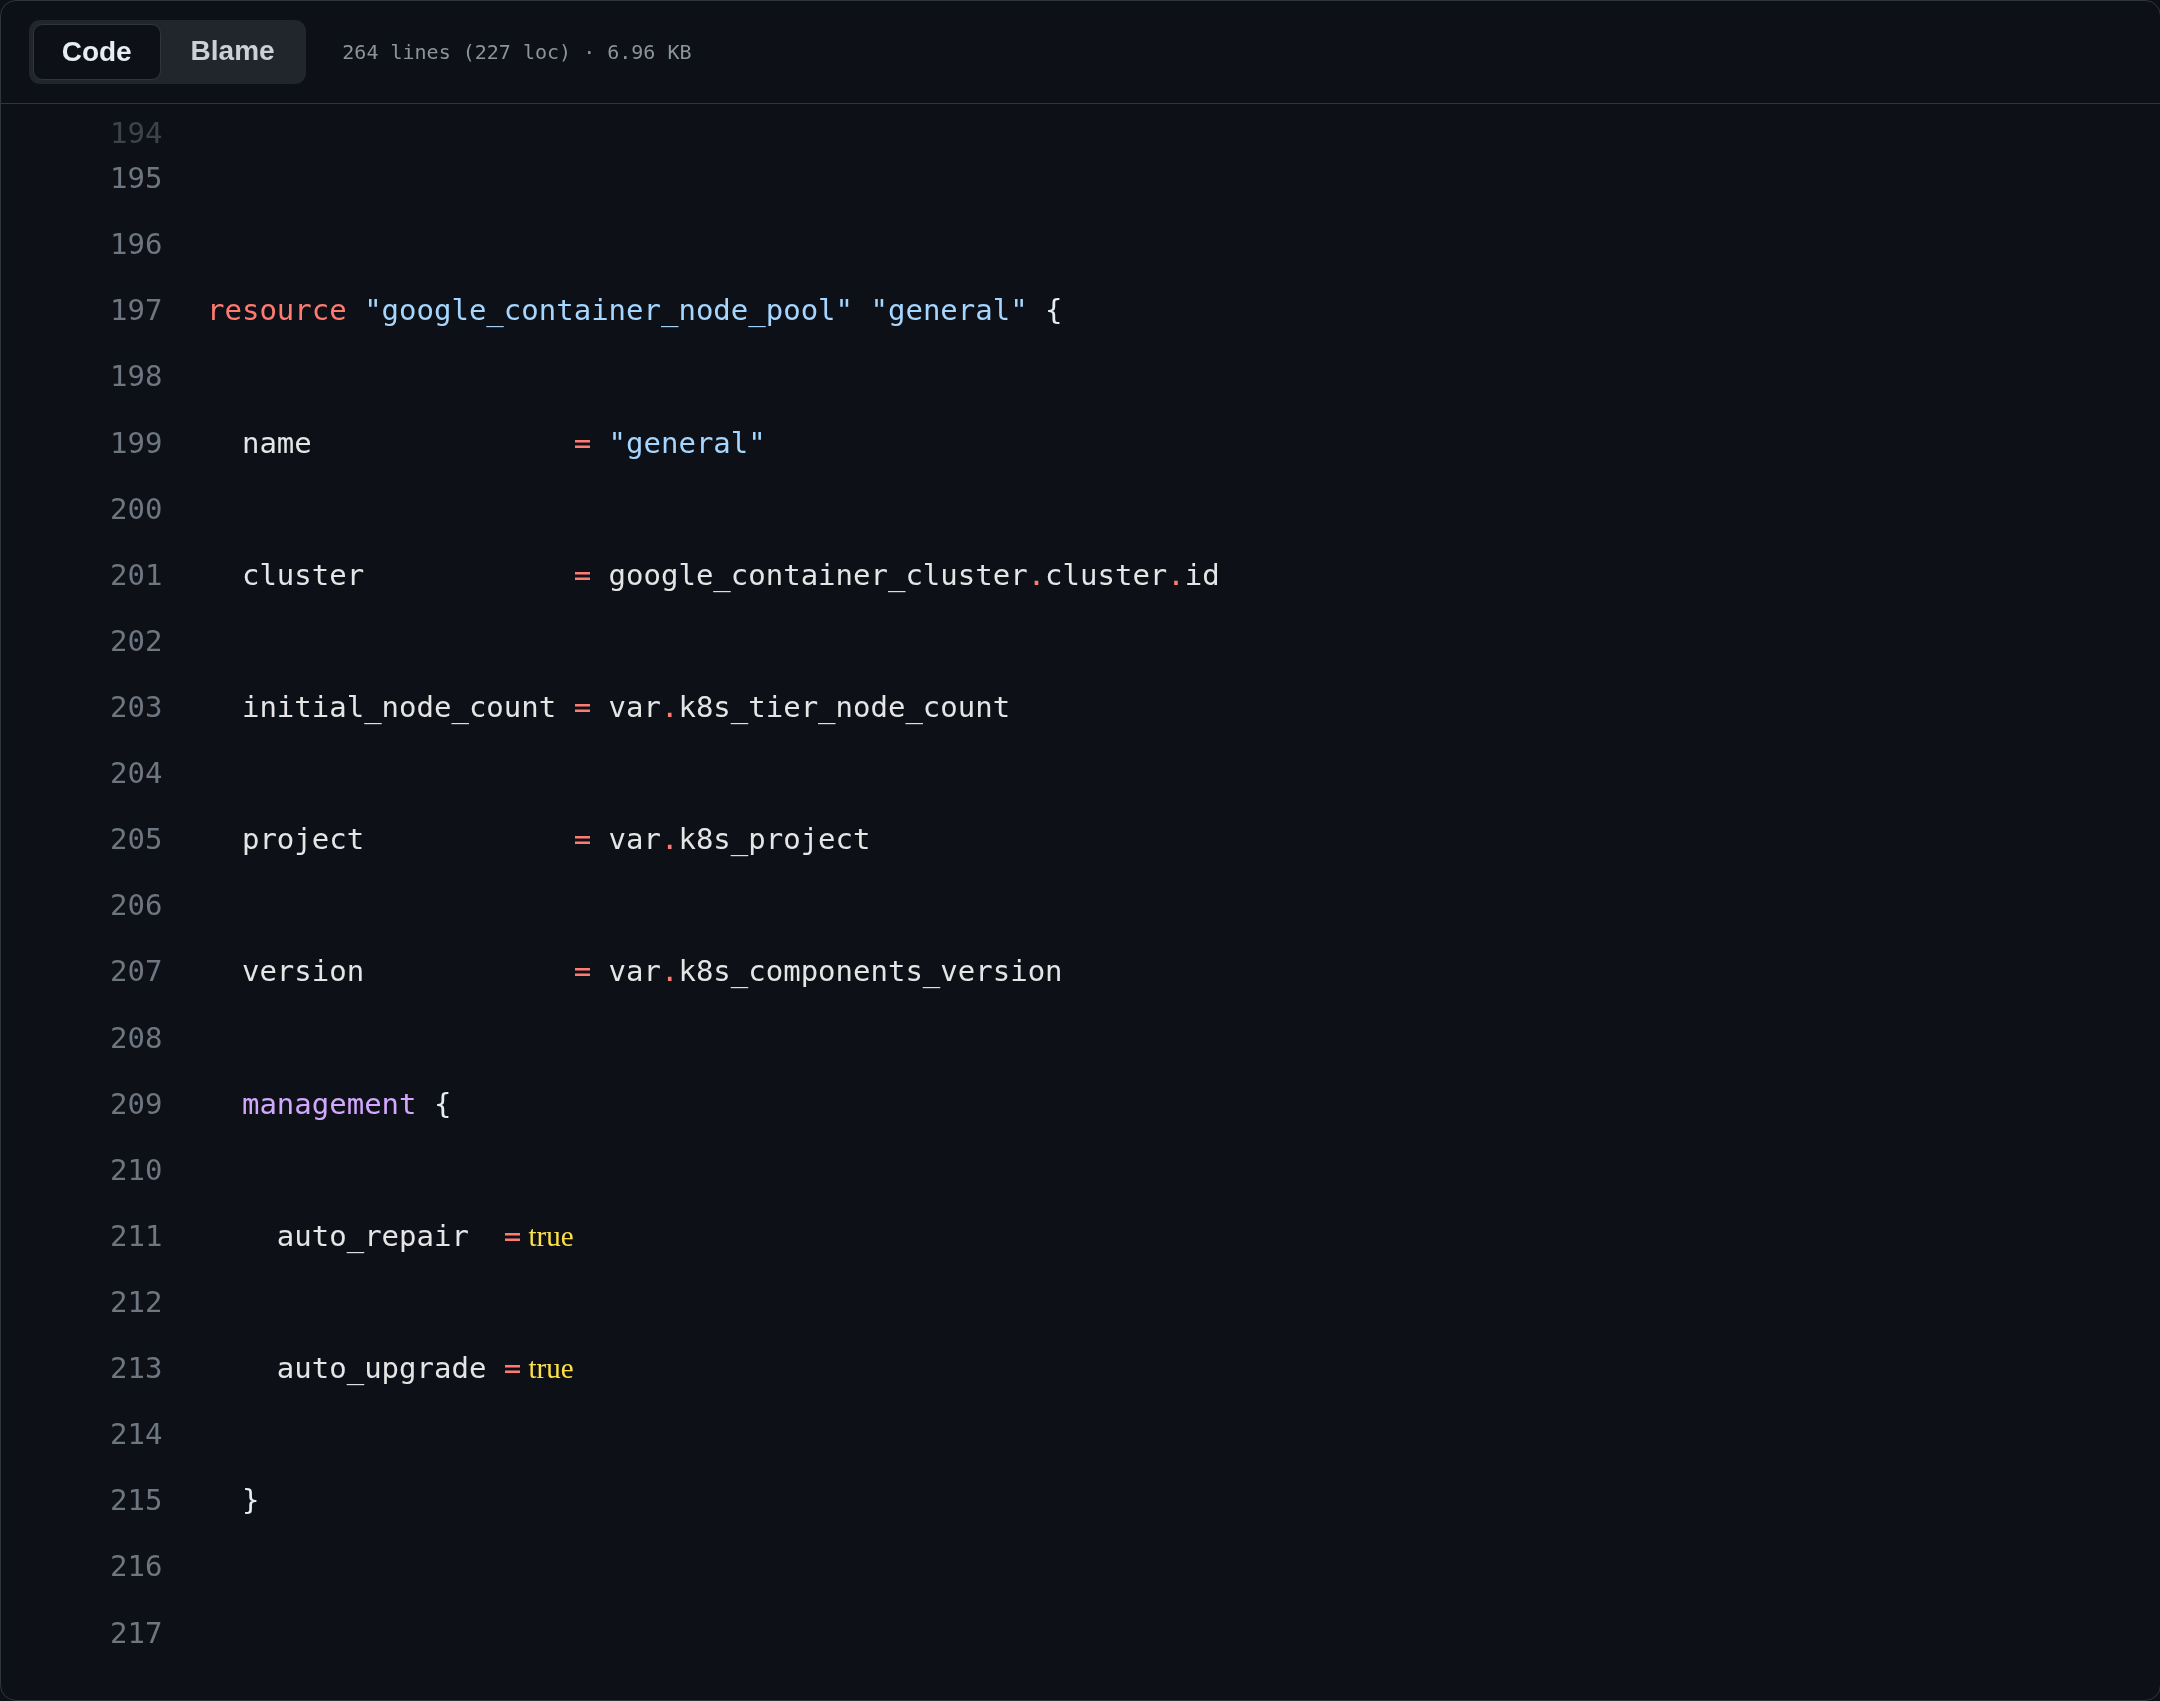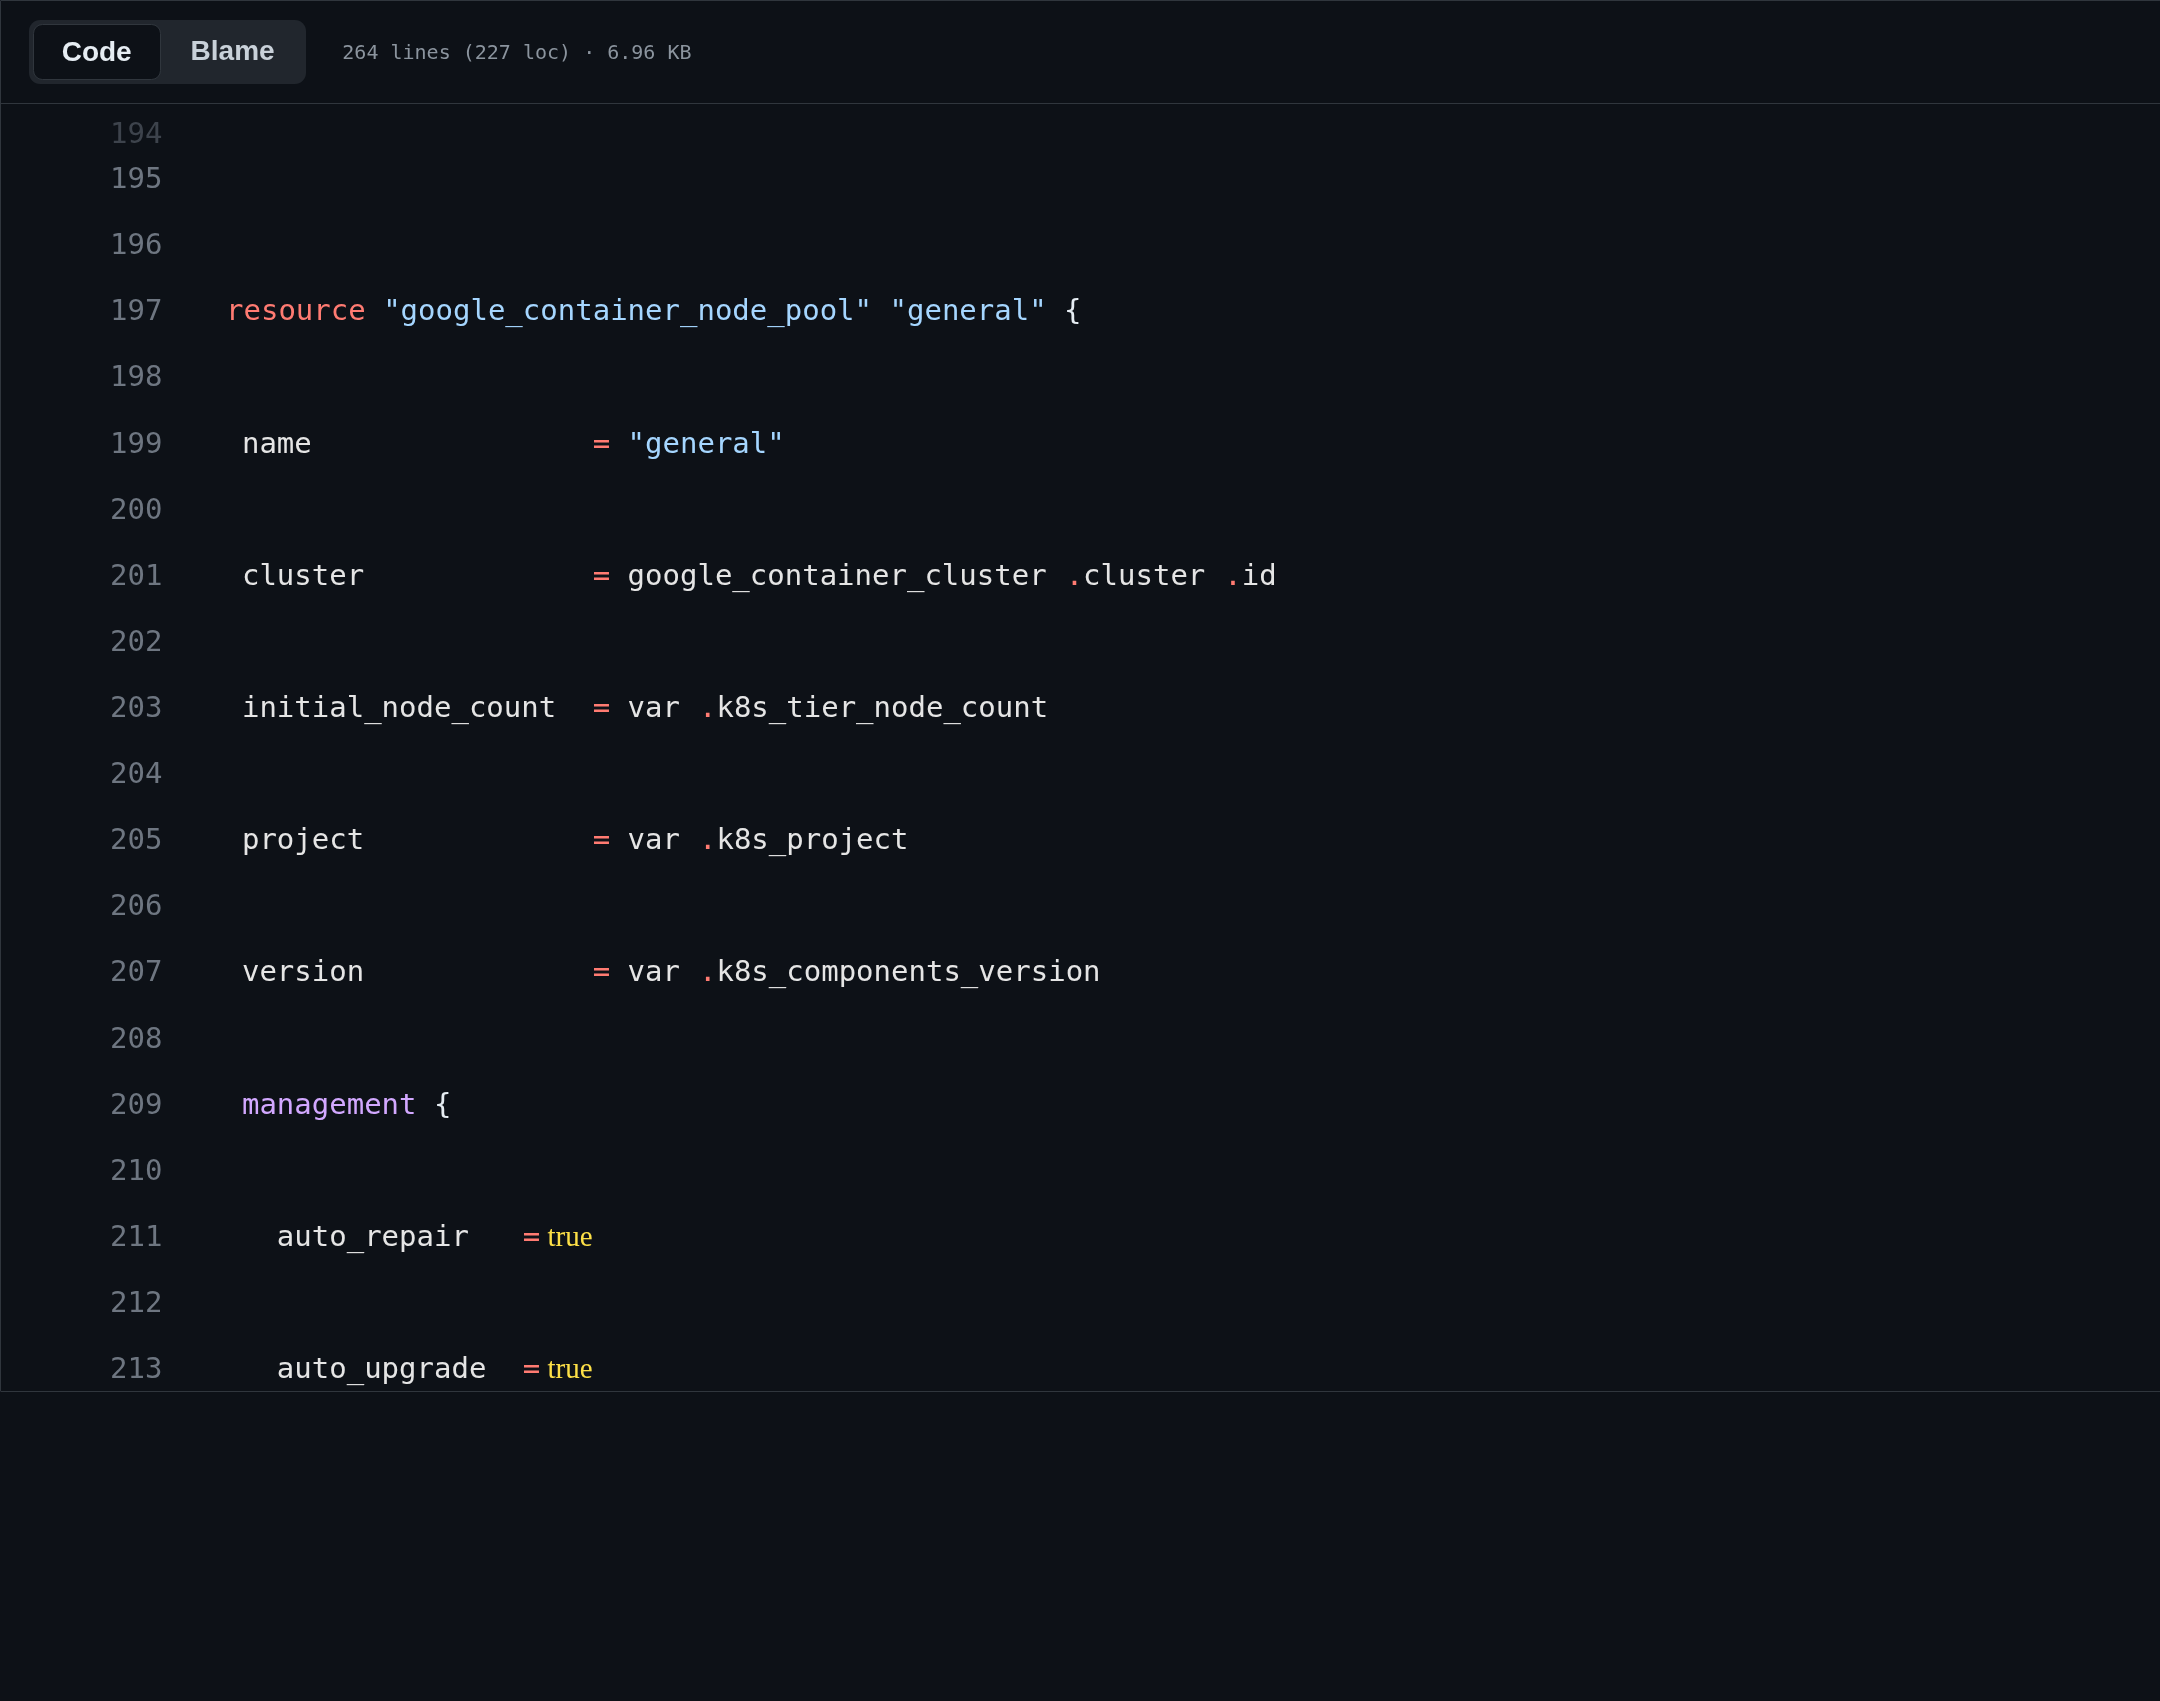"Code" .container { border-radius: 1px -> 16px; height: 1392px -> 1701px }
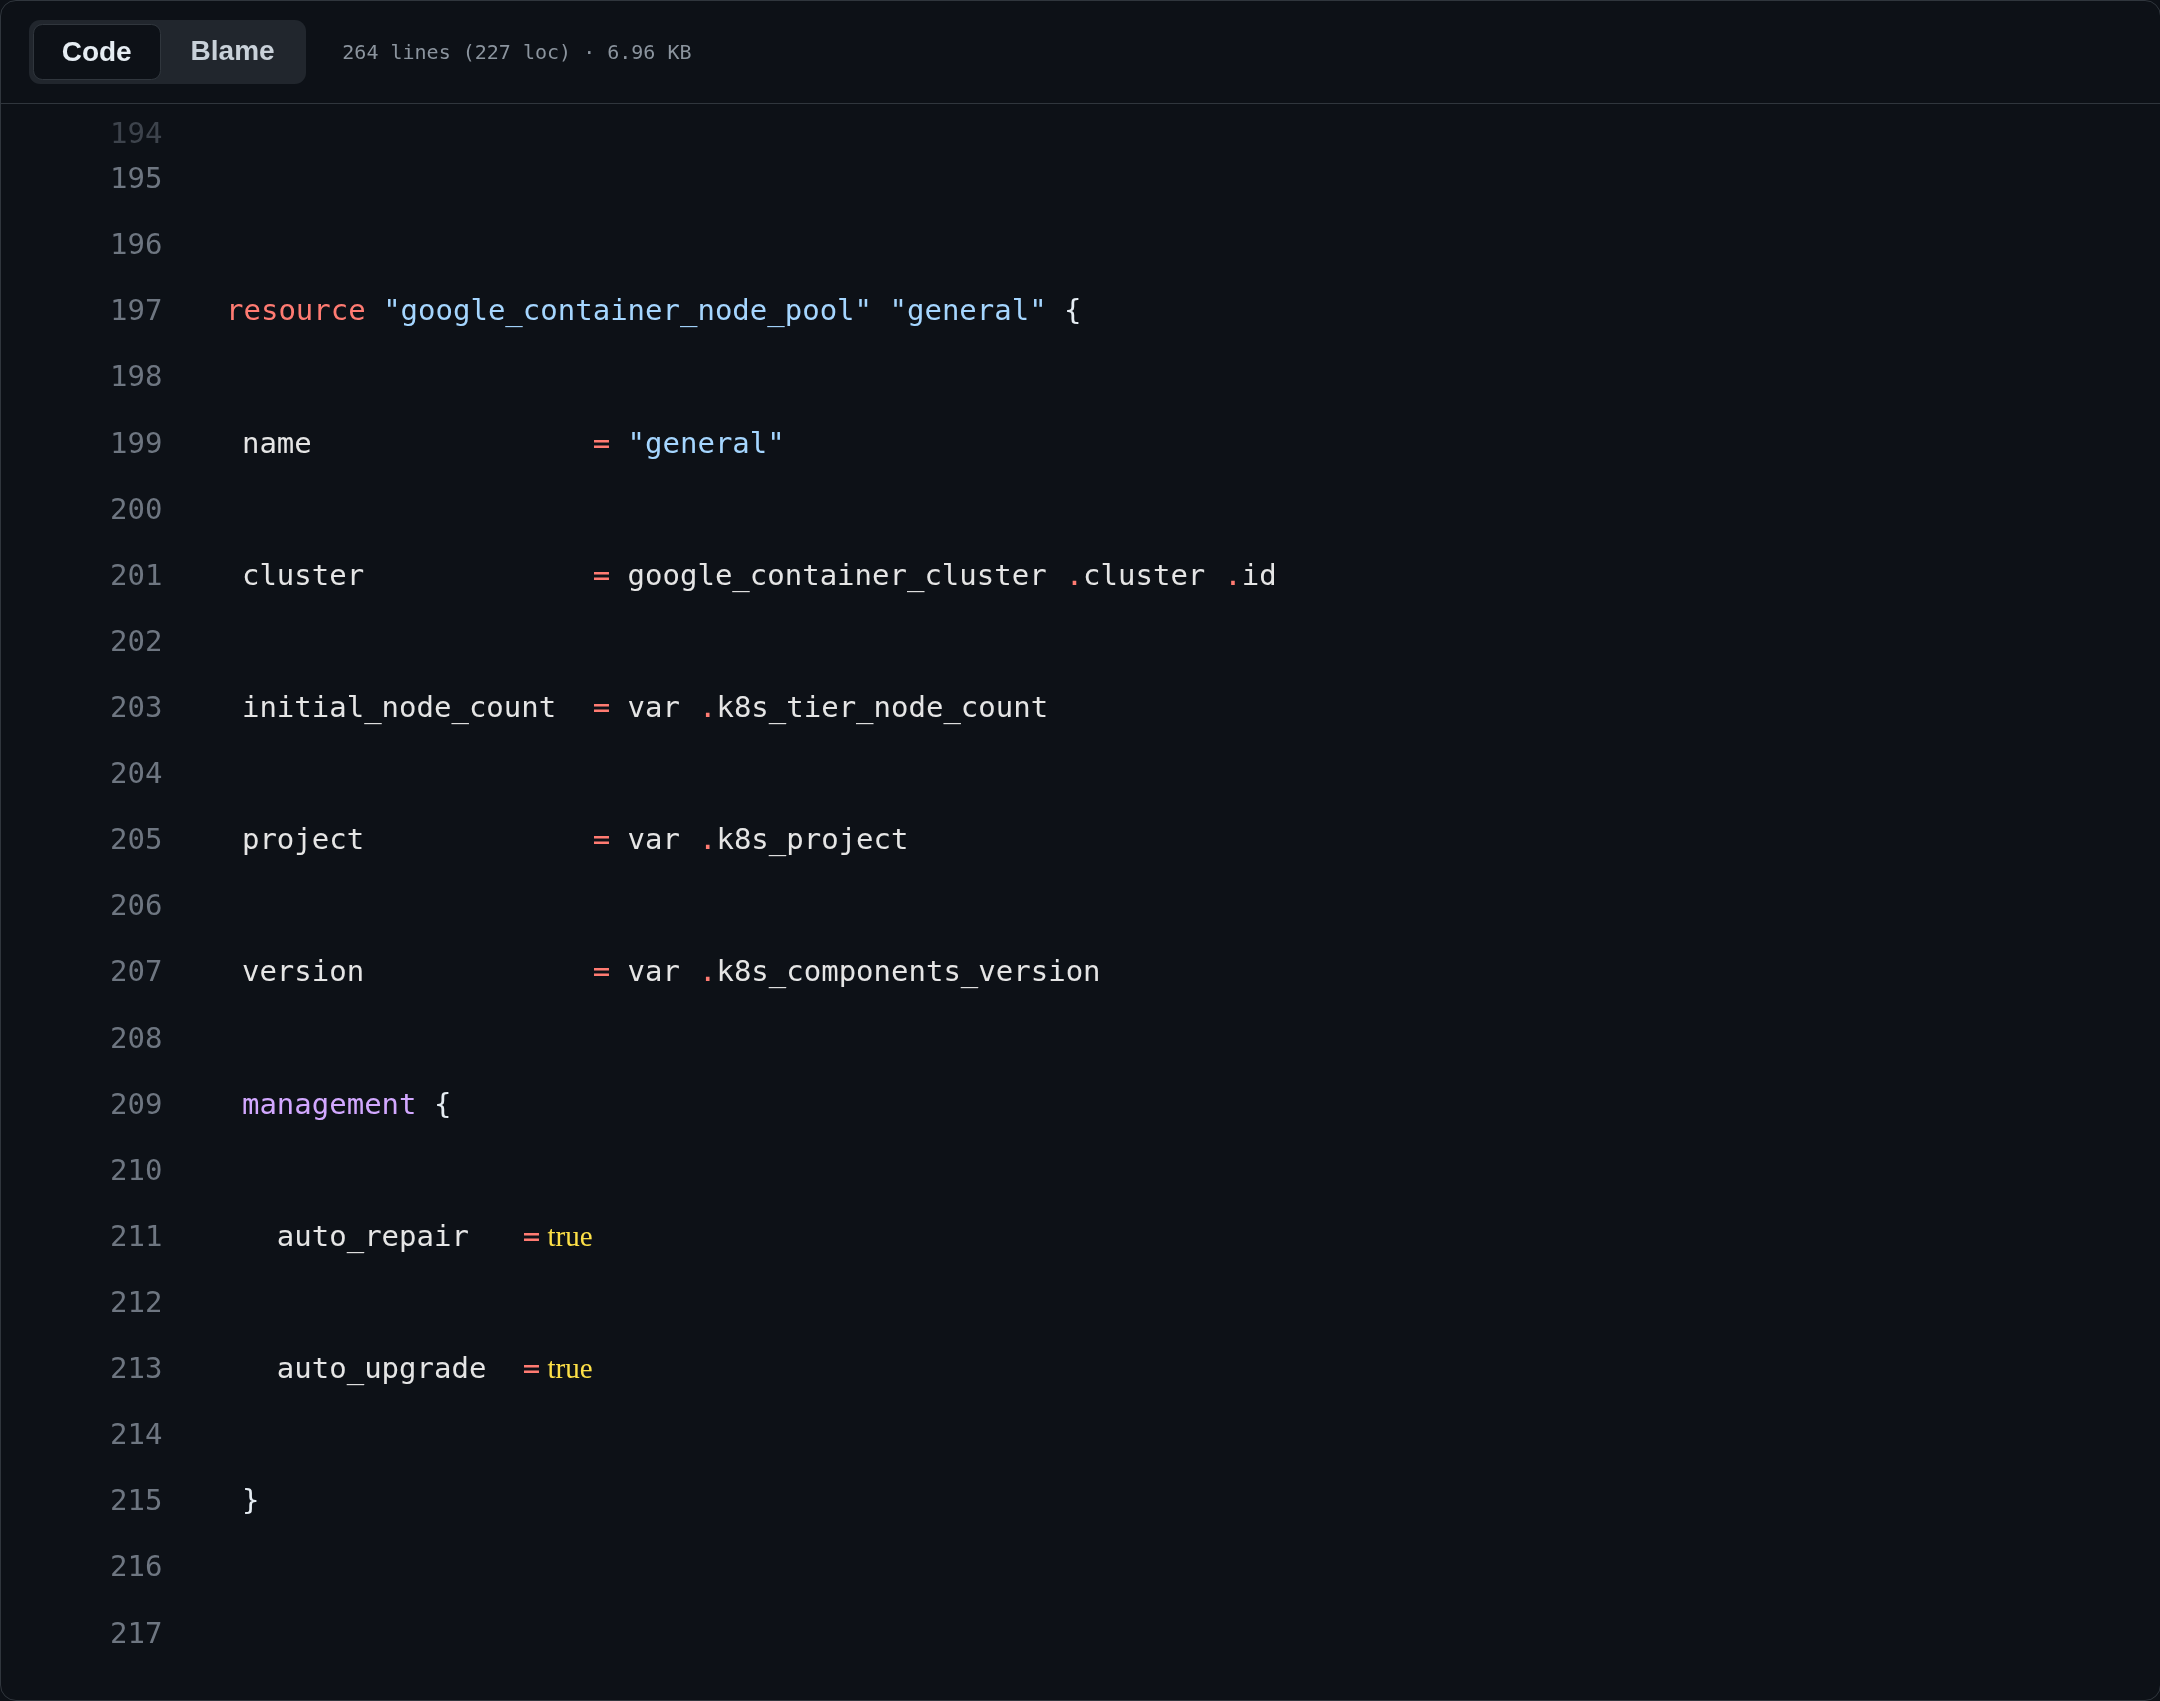"resource" .pl-k { margin-left: 19px -> none }
